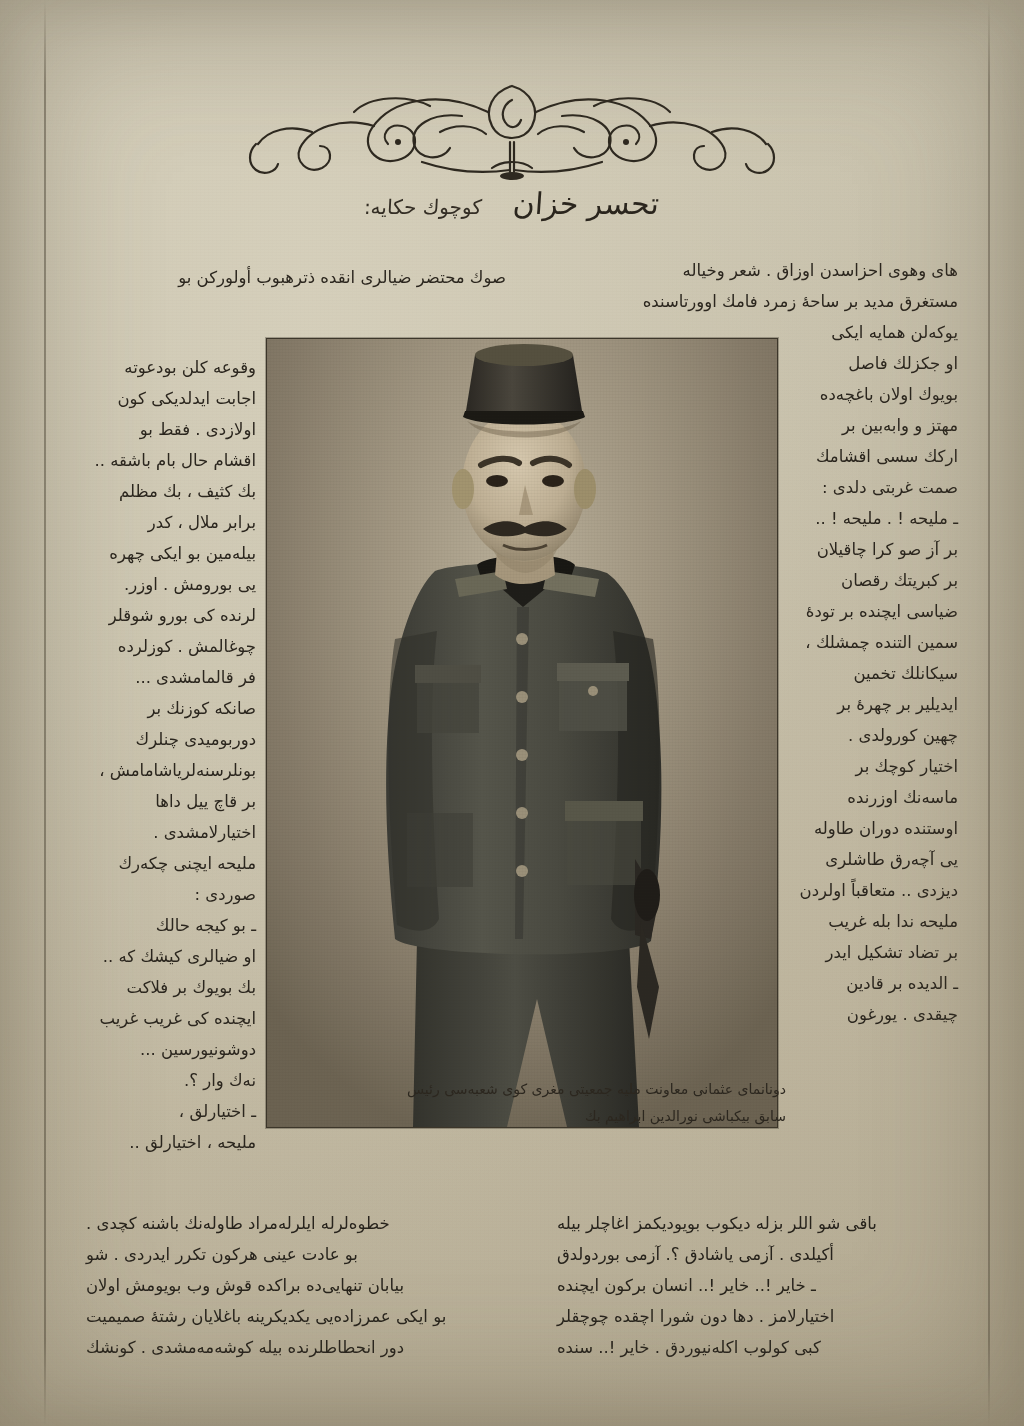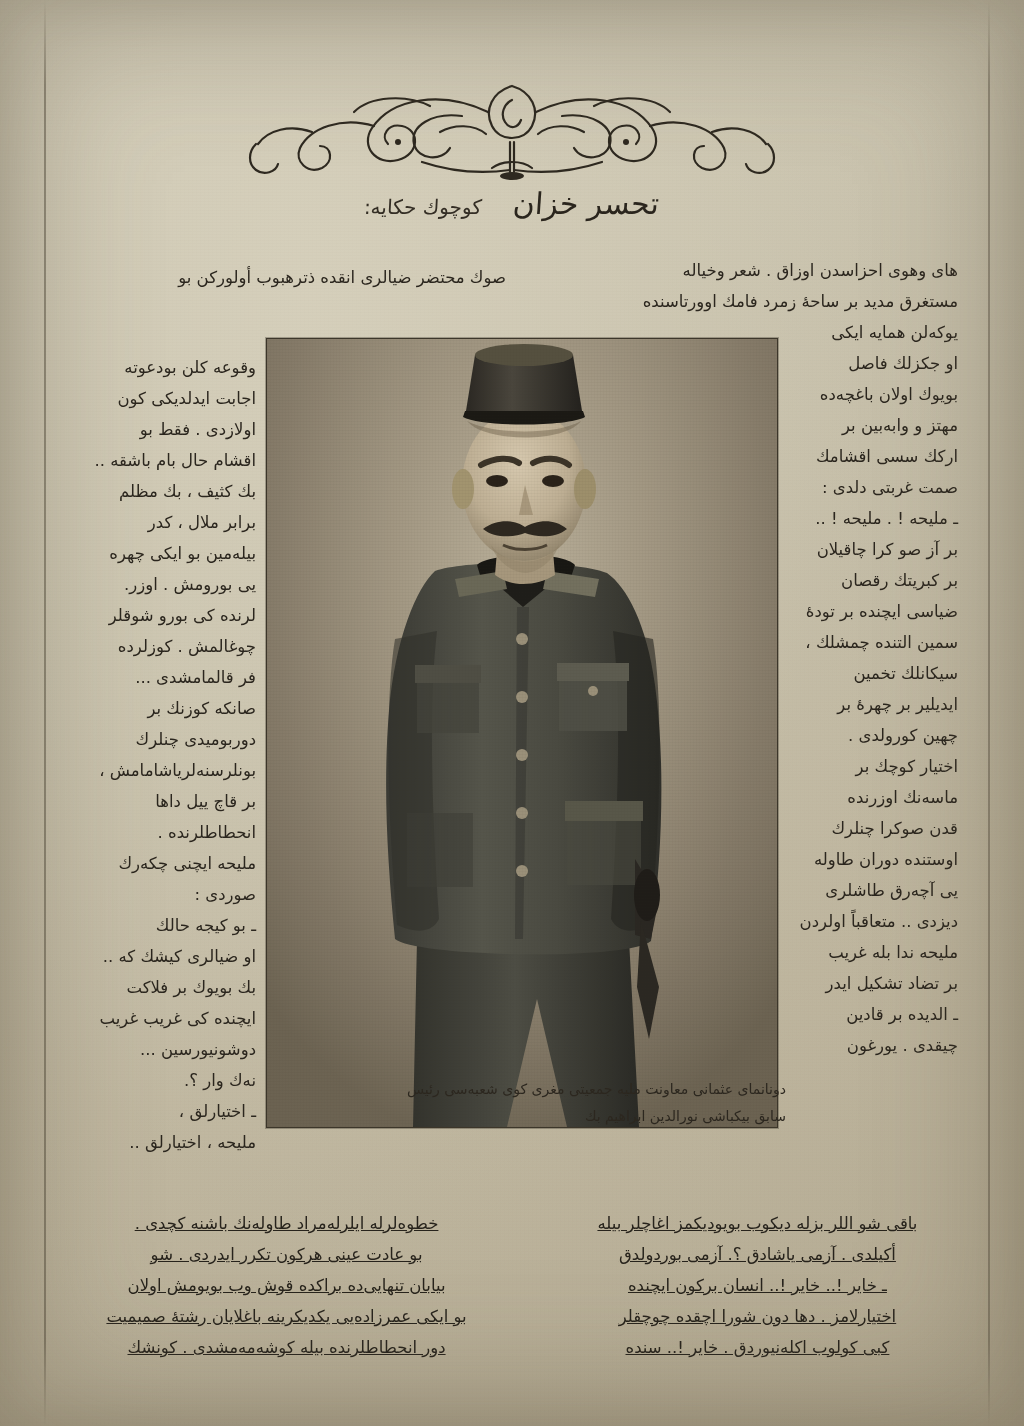"انحطاطلرنده ." div.line { text: انحطاطلرنده -> اختیارلامشدی }
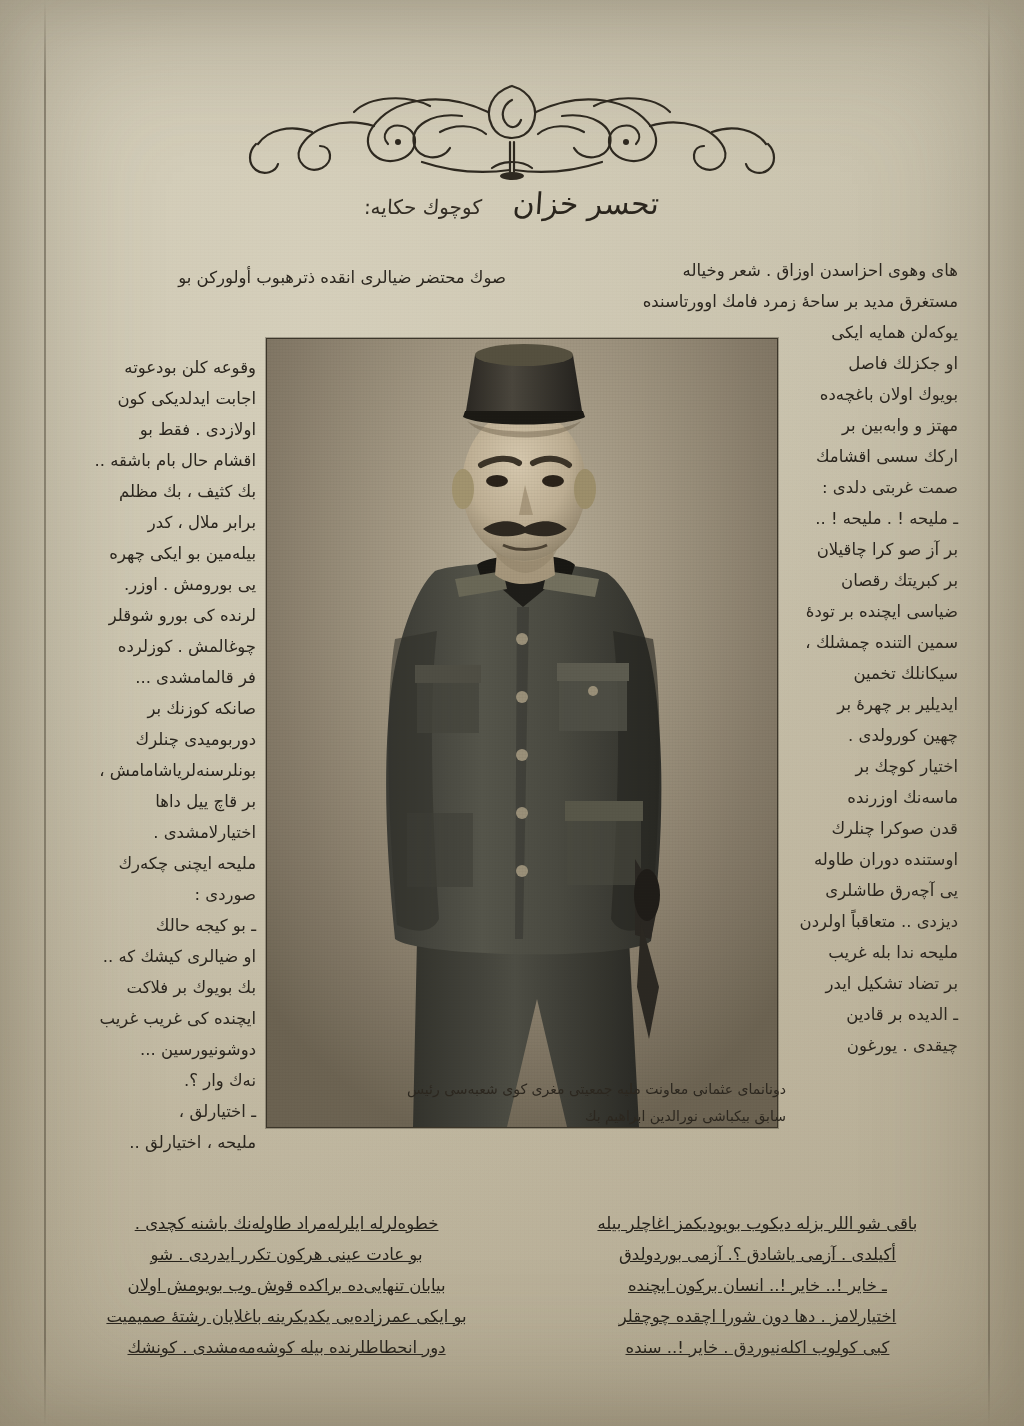"قدن صوكرا چنلرك" div.line { html: <div>قدن صوكرا چنلرك</div> -> none }
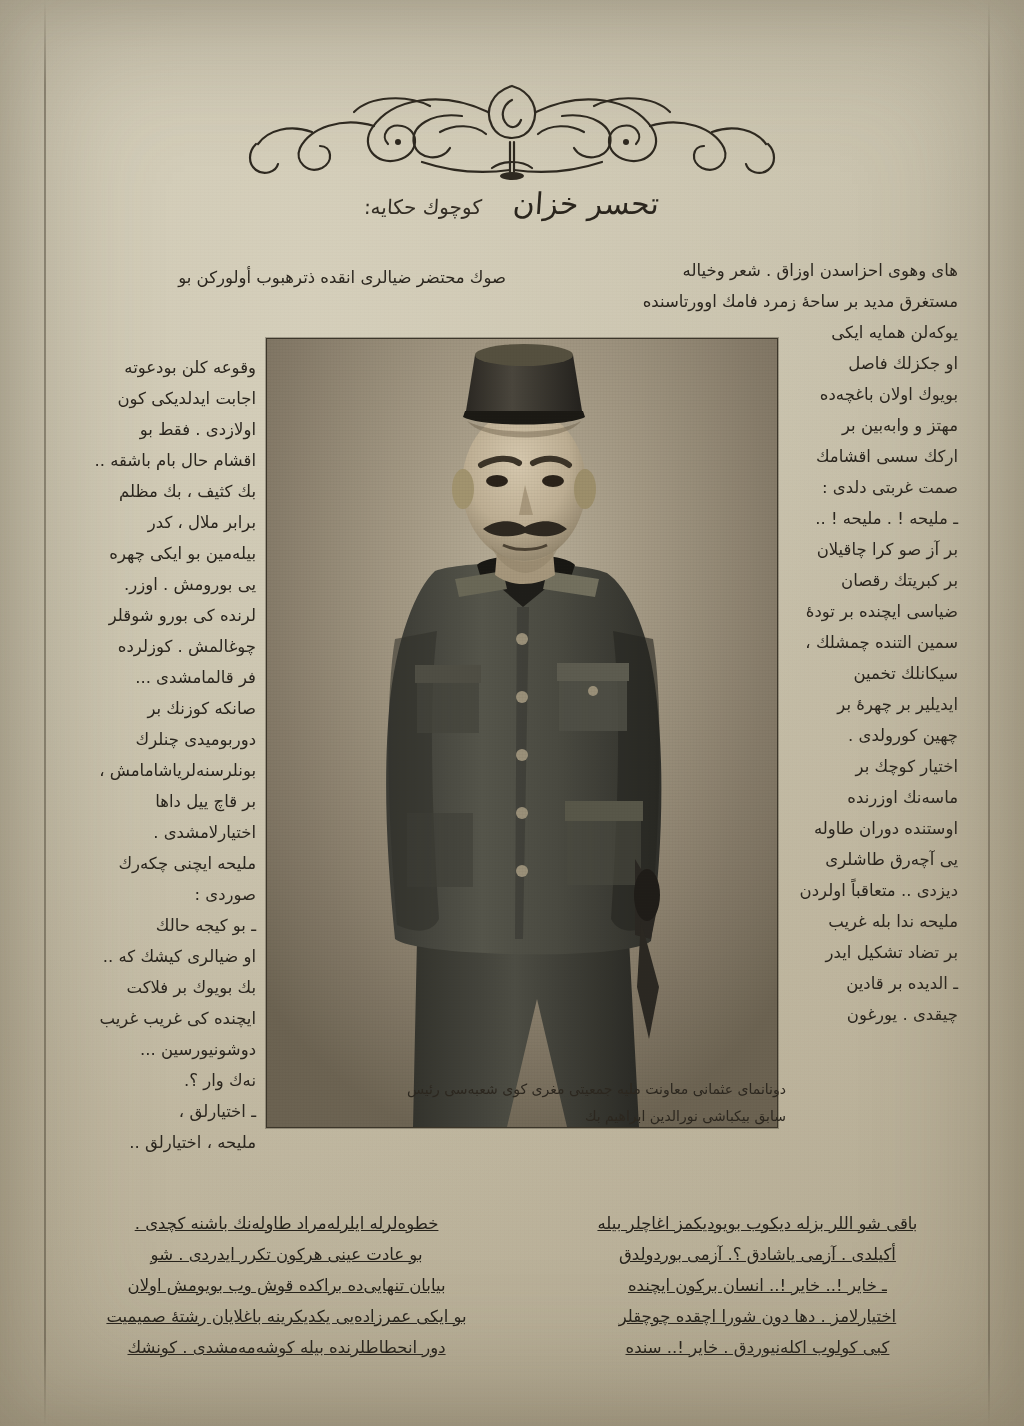"خطوه‌لرله ایلرله‌مراد طاوله‌نك باشنه" .bottom-block { text-align: center -> left; text-decoration: underline -> none }
